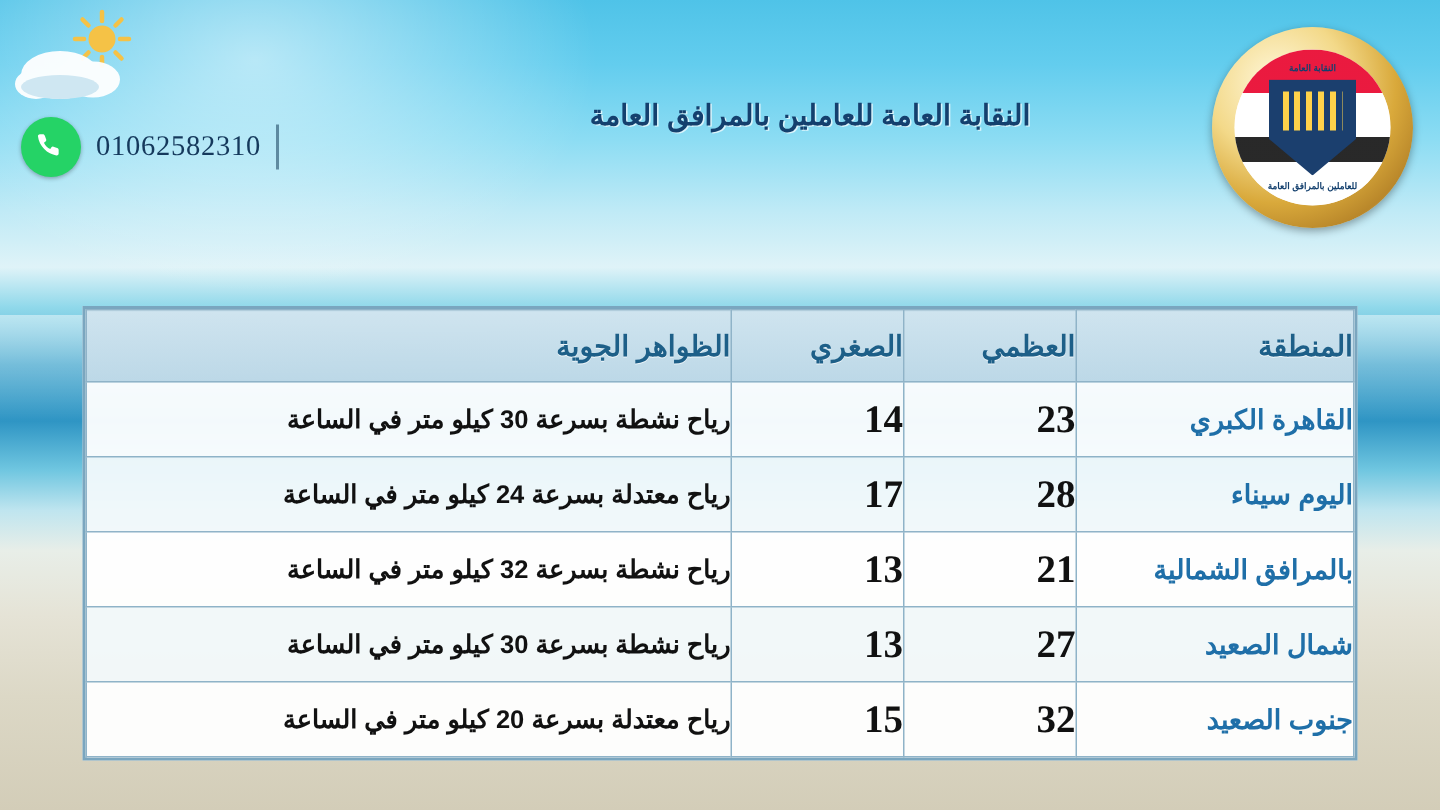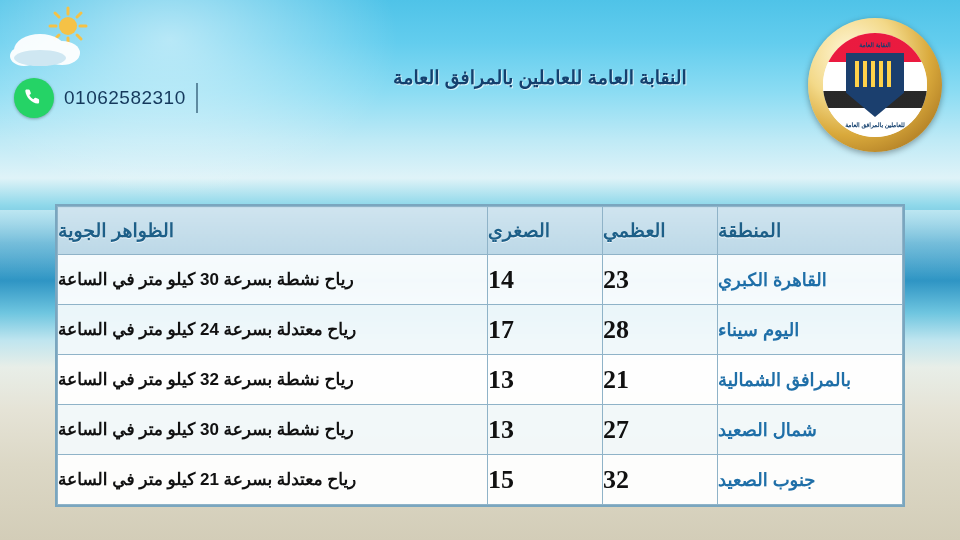"01062582310" .phone-num { font-family: Liberation Sans, sans-serif -> Liberation Serif, serif }
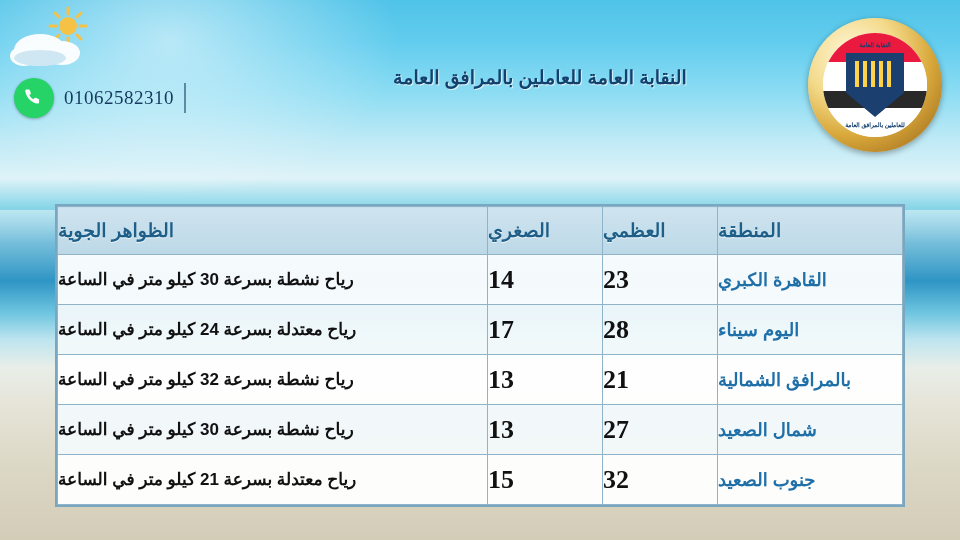"الظواهر الجوية" th, td { text-align: left -> right }
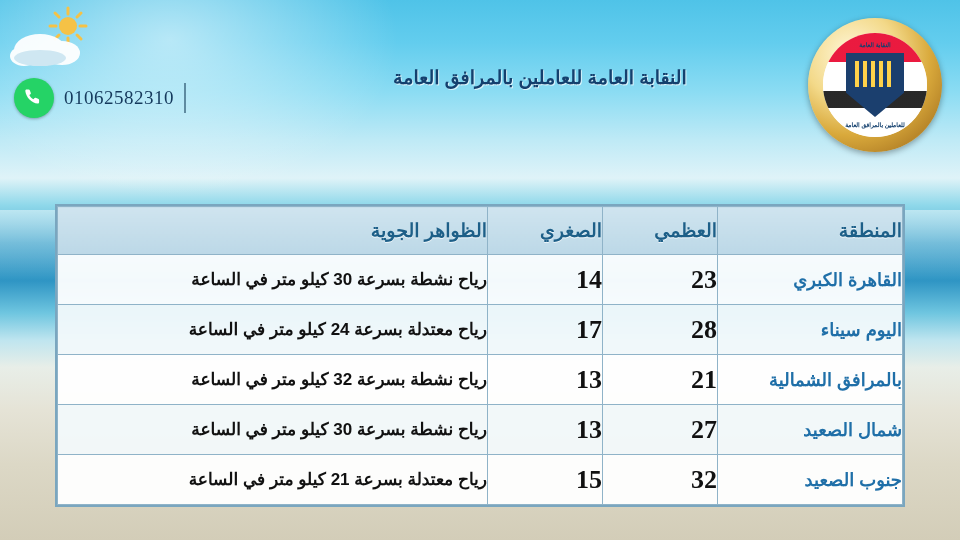"رياح معتدلة بسرعة 21 كيلو" td.cond { text: 21 -> 20 }
